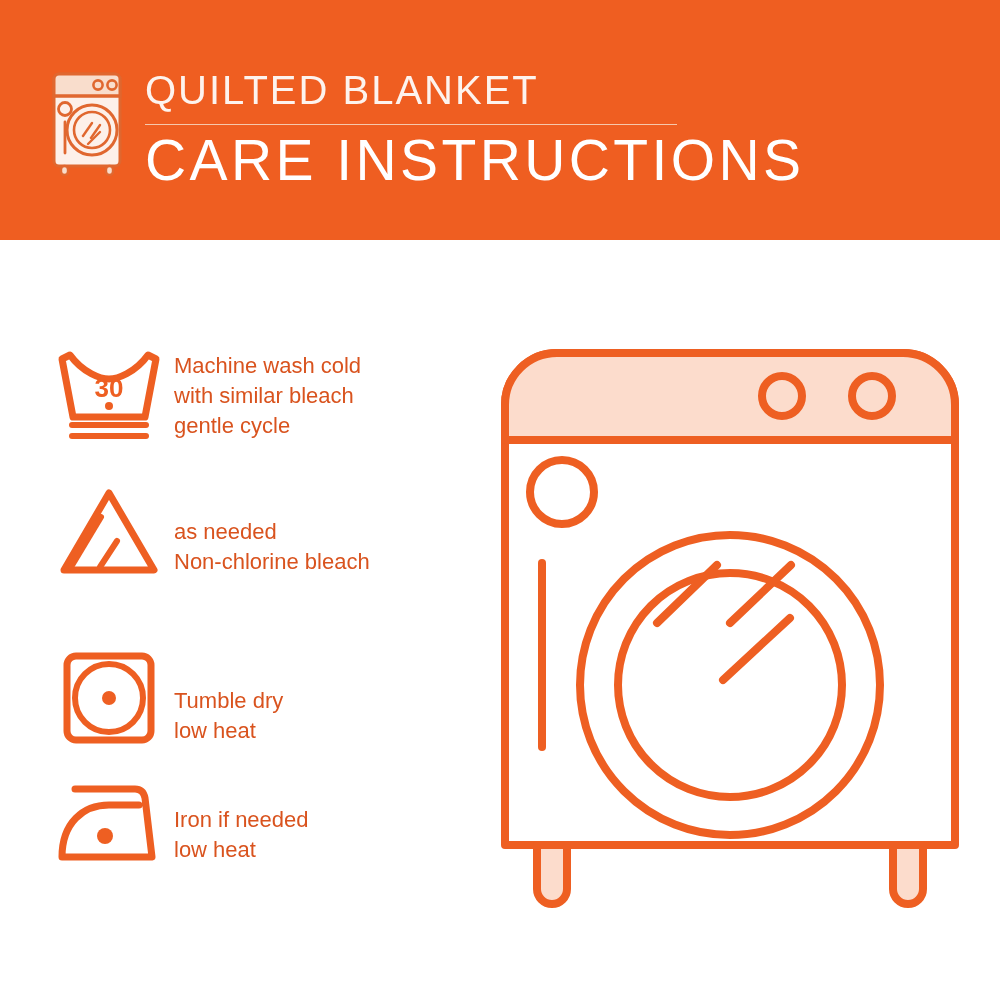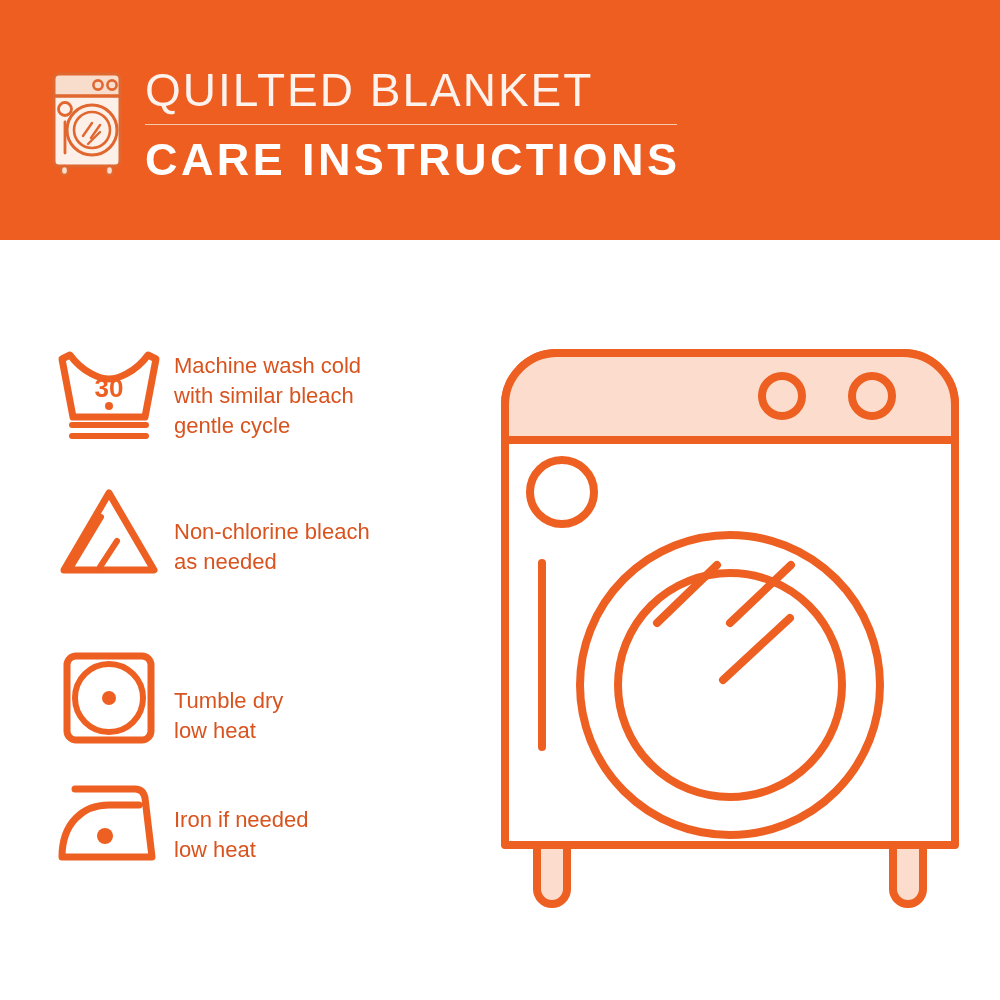"QUILTED BLANKET" #title-primary { font-size: 46px -> 40px }
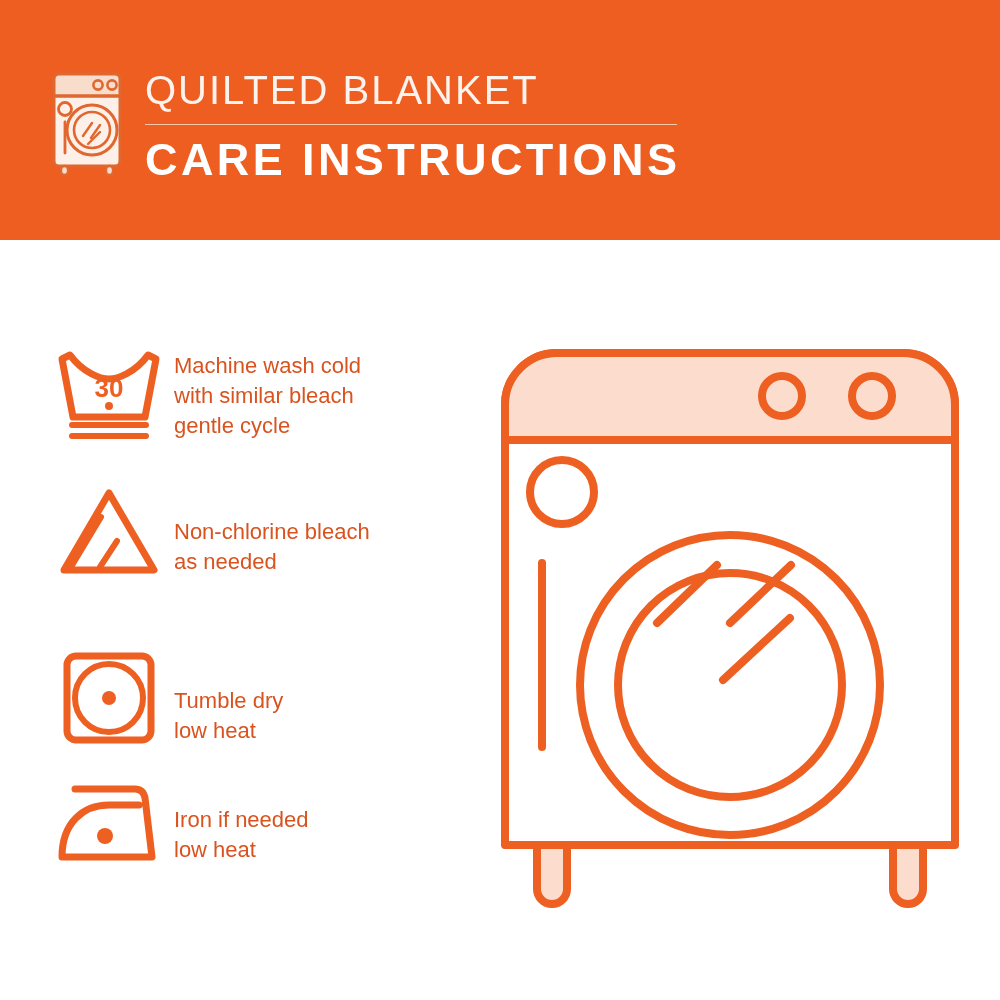"CARE INSTRUCTIONS" #title-secondary { font-size: 45px -> 57px; font-weight: 700 -> 400 }
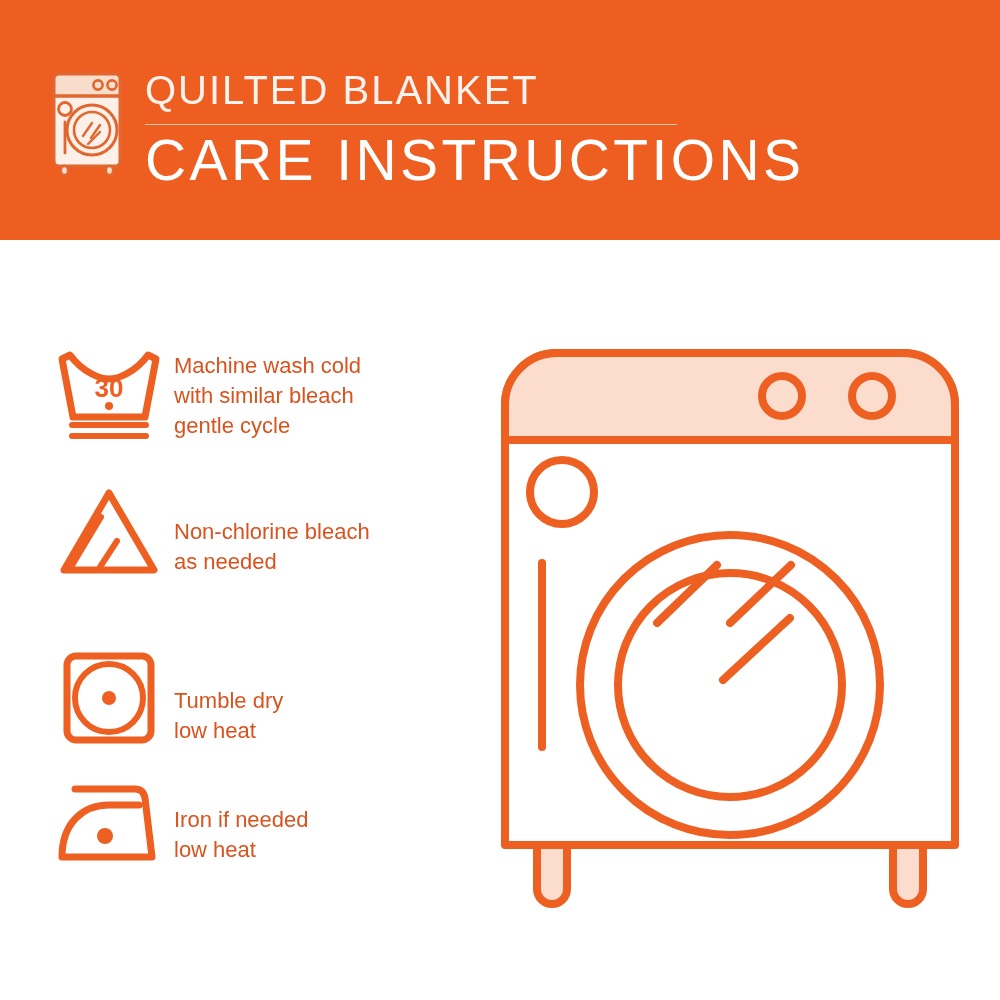"Non-chlorine bleach" span.line { order: before "as needed" -> after "as needed" }
